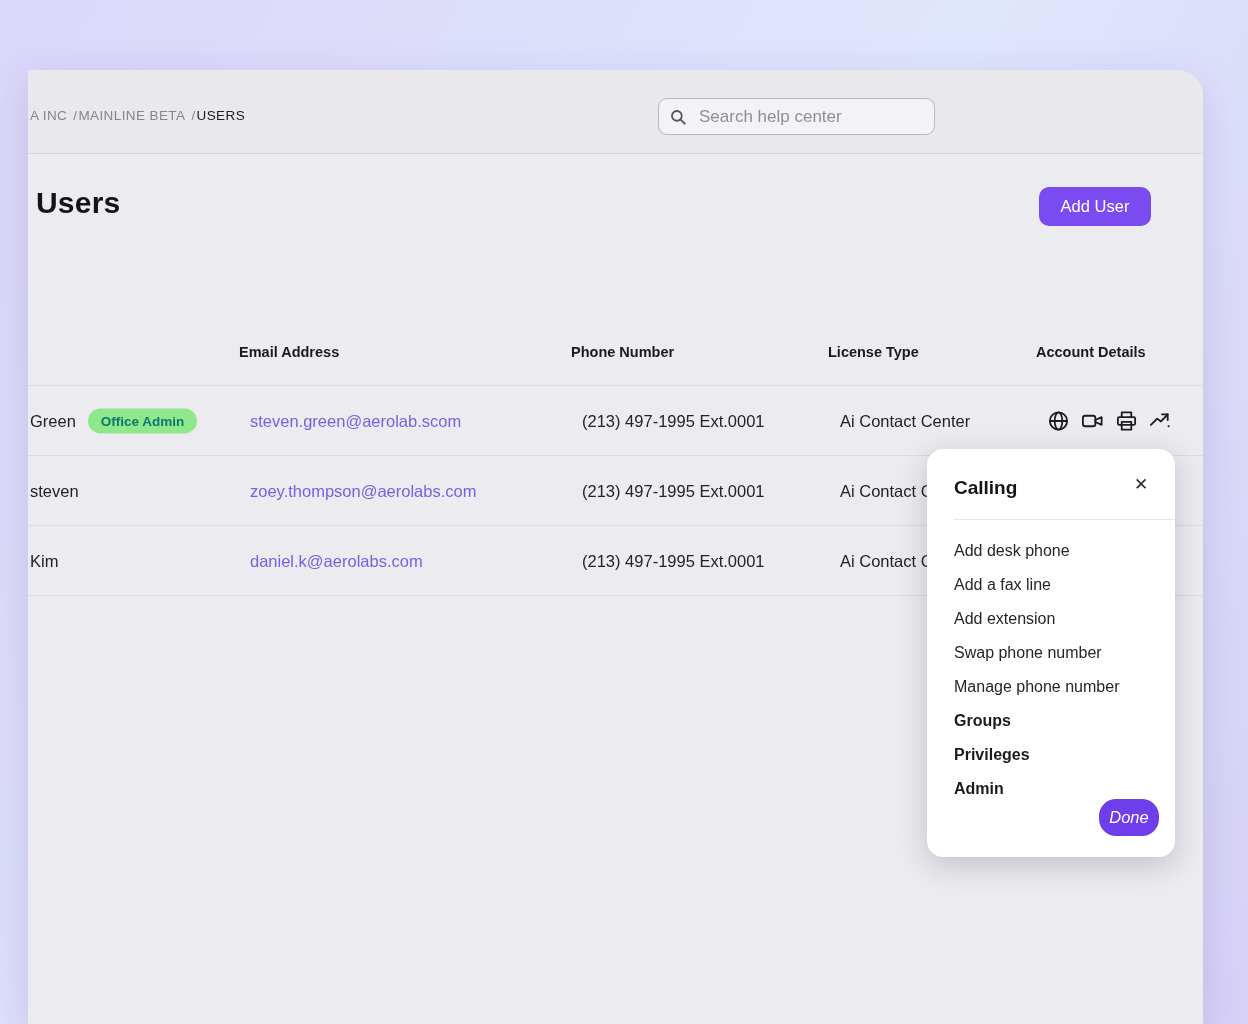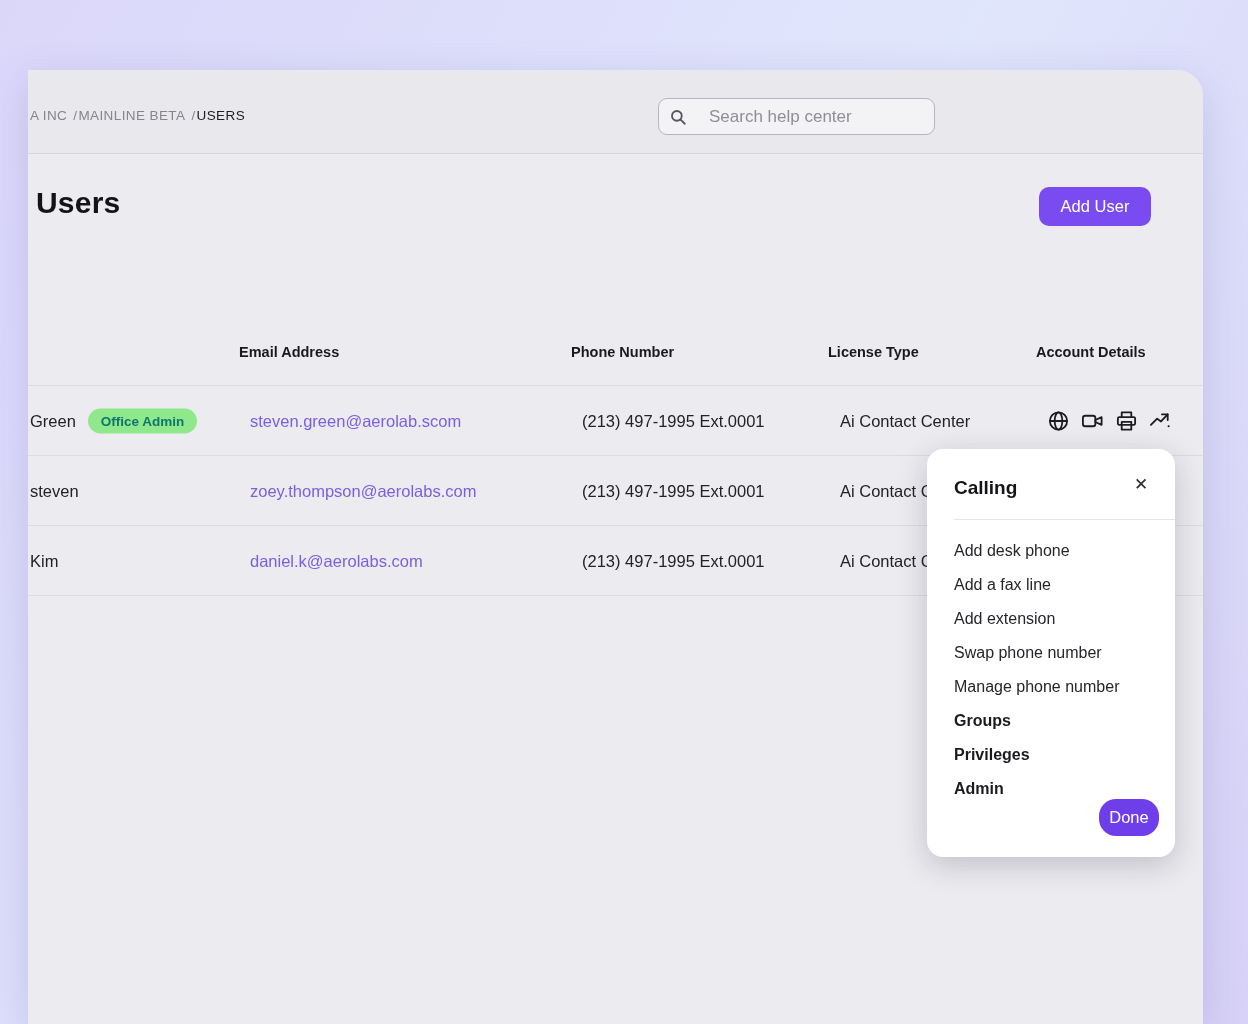"Search help center" .search-box { gap: 22px -> 12px }
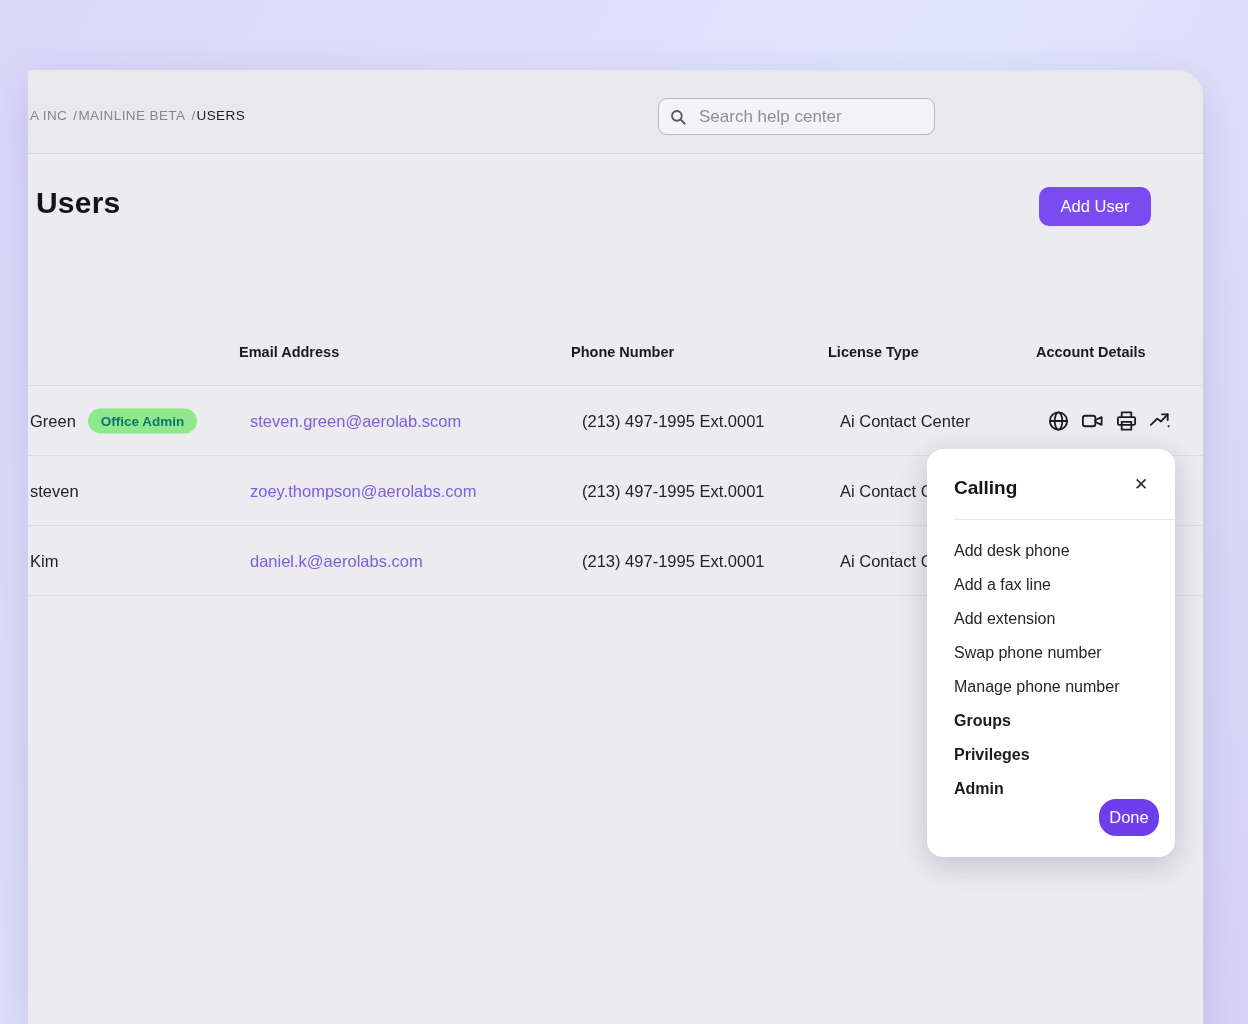"Done" .done-btn { font-style: none -> italic }
